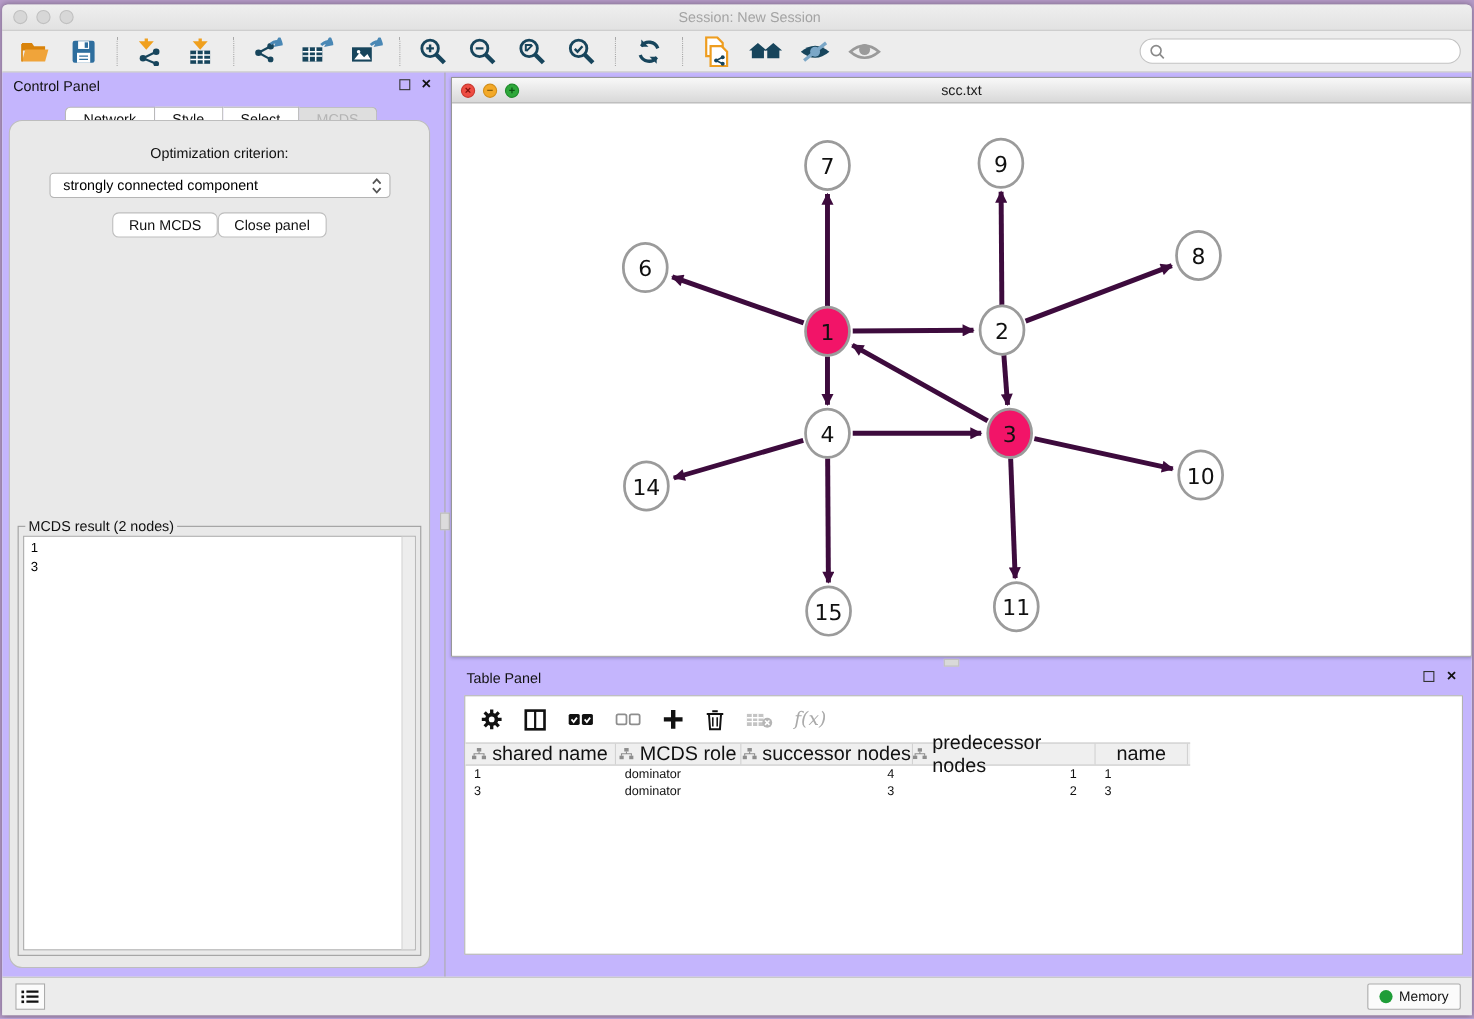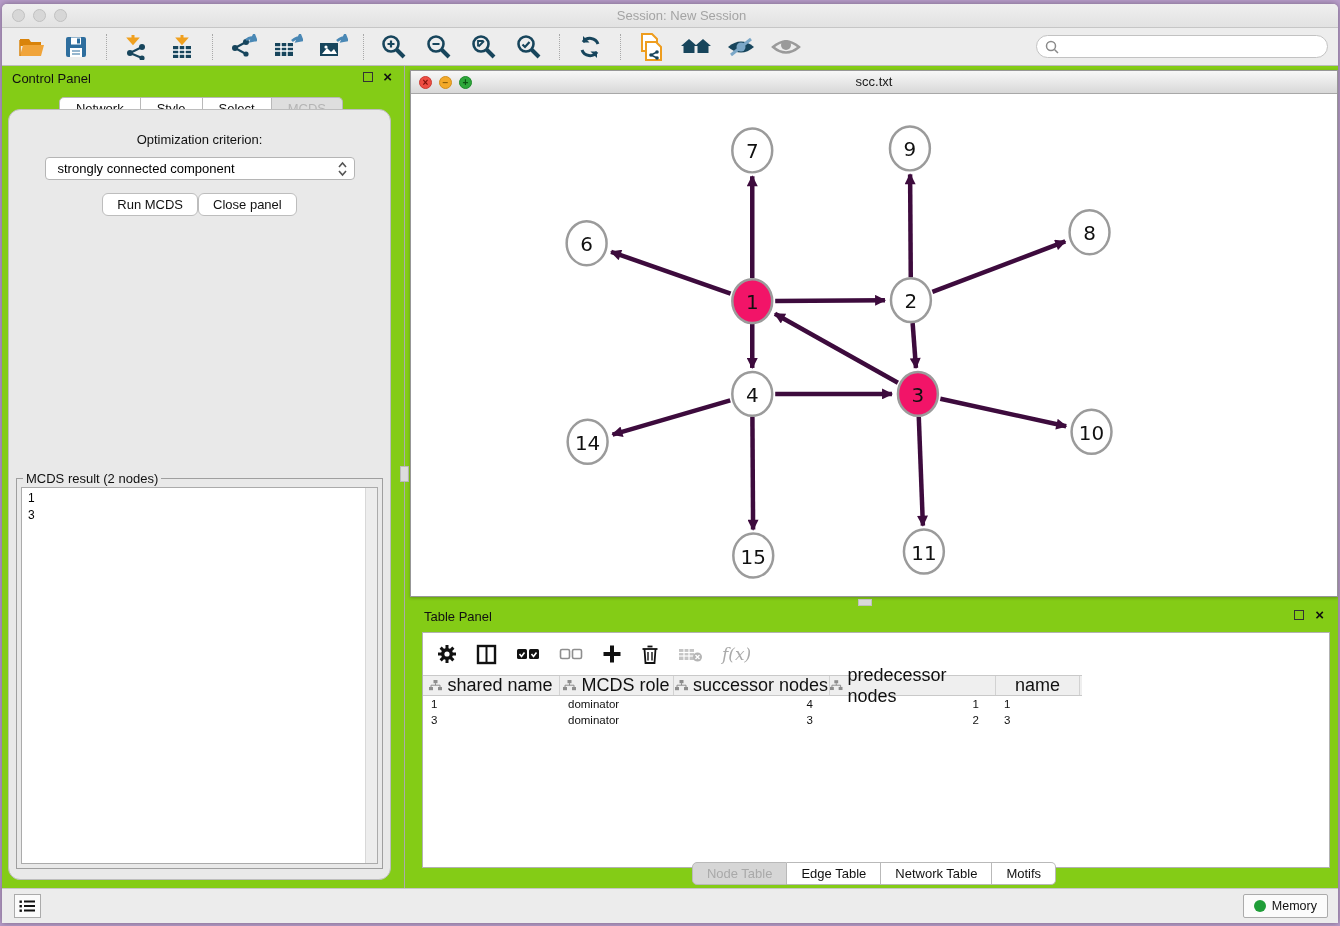"Control Panel" .main { background: #84cc16 -> #c4b5fd }
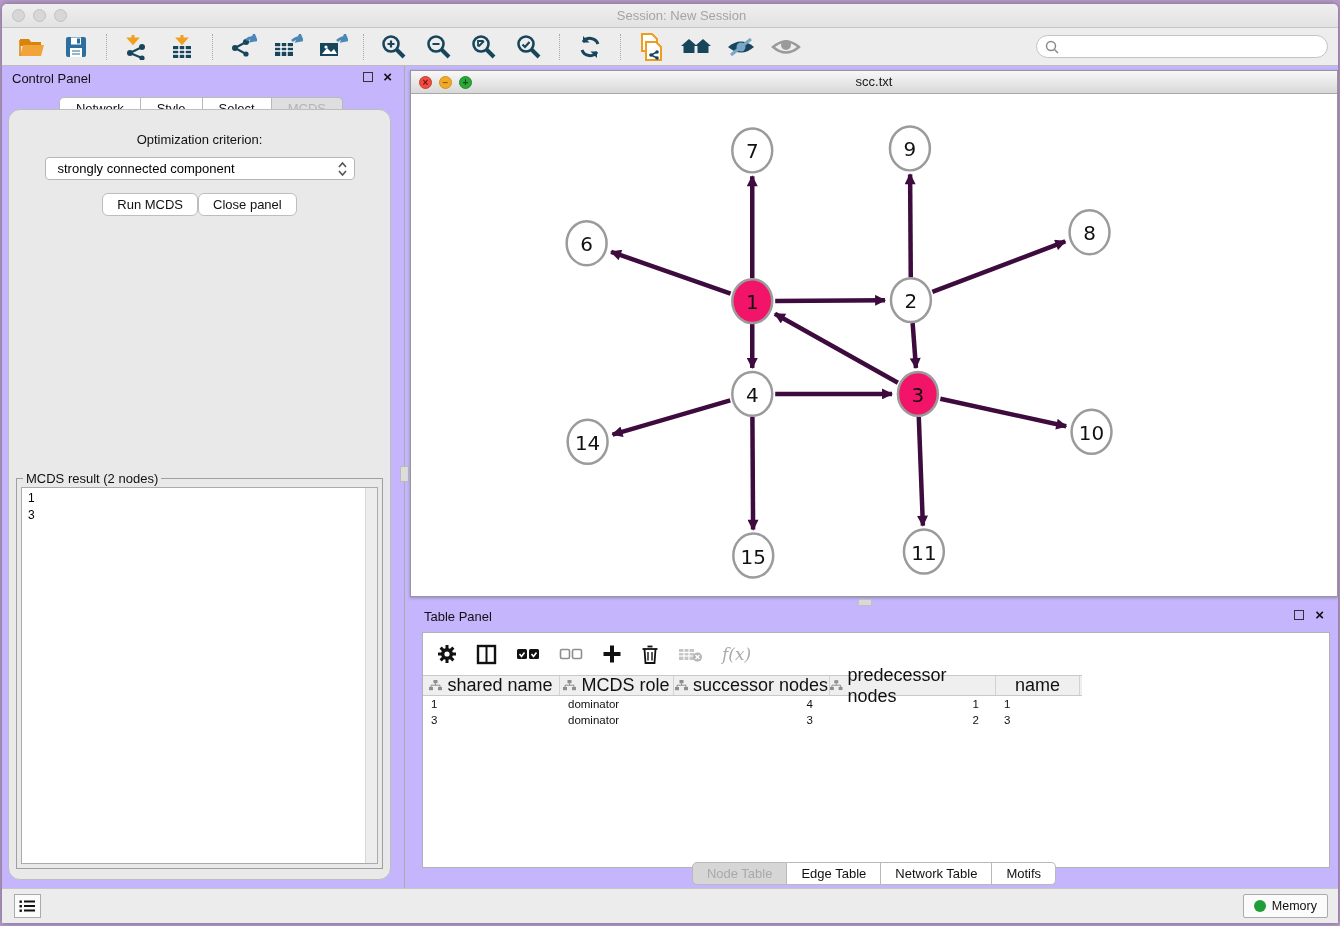"Node Table" div.tp-tabs { html: <div> <div>Node Table</div> <div>Edge Table</div> <div>Network Table</div> <div>Motifs</div> </div> -> none }
